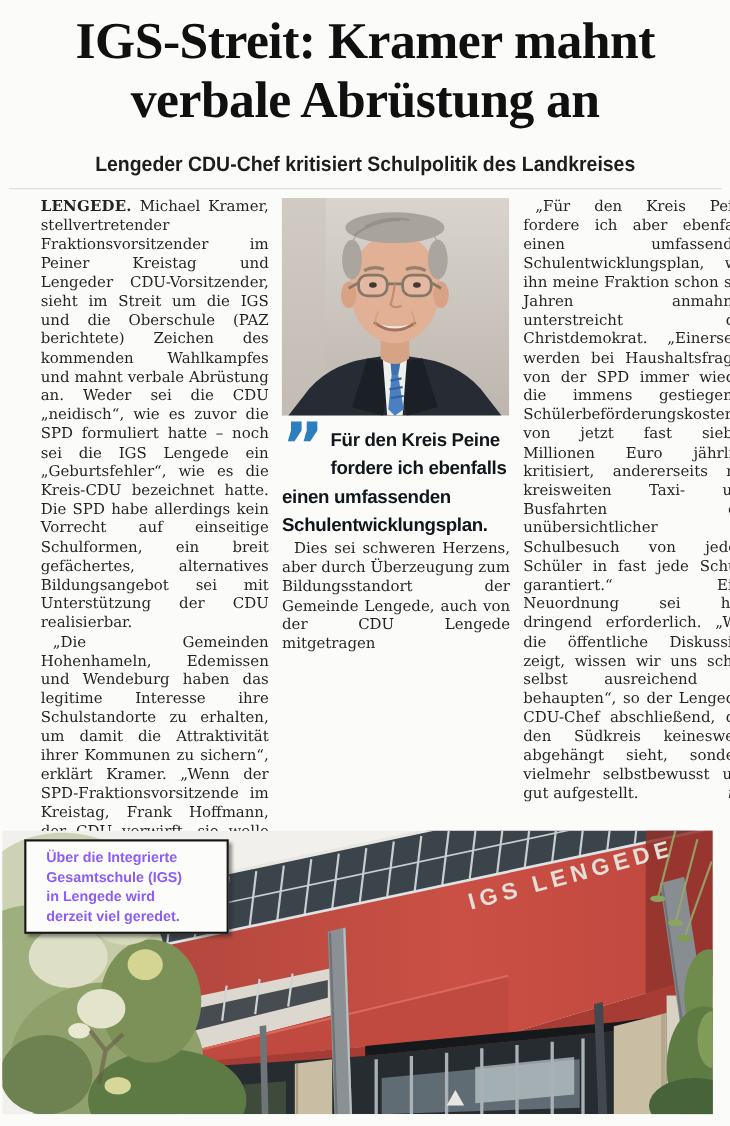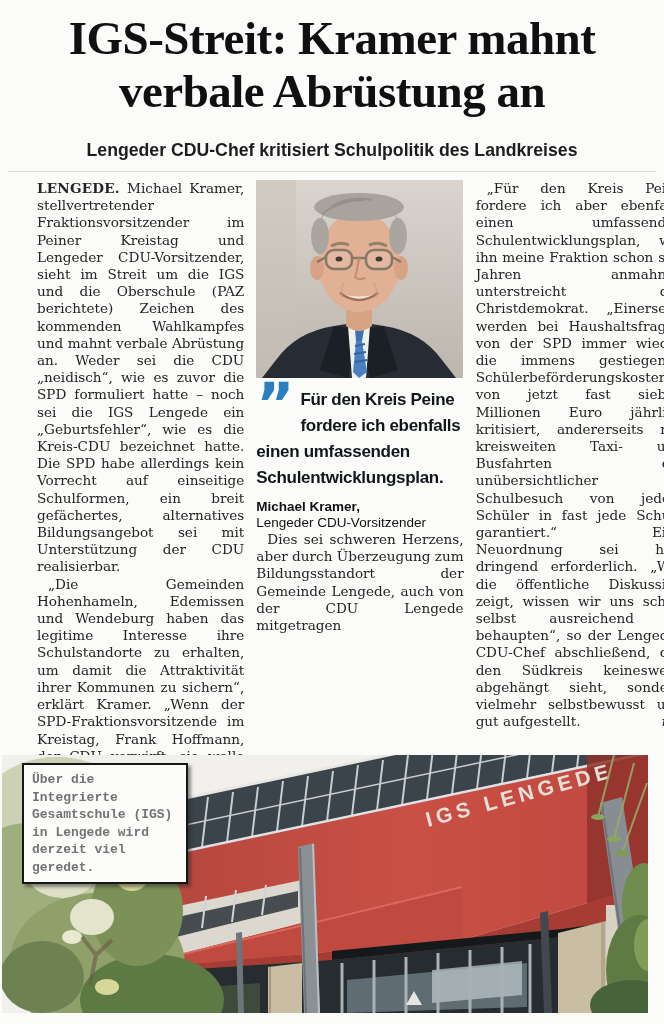"Michael Kramer," div.attr { html: <div> <div>Michael Kramer,</div> <div>Lengeder CDU-Vorsitzender</div> </div> -> none }
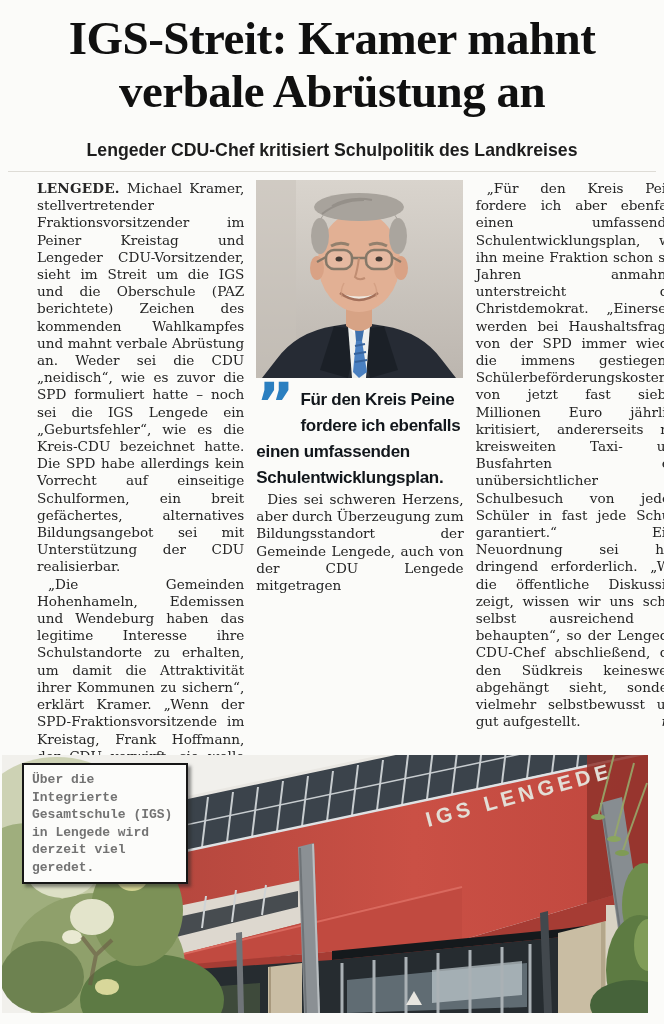"Über die Integrierte" .caption-box { color: #737373 -> #8b5cf6; font-family: Liberation Mono, monospace -> Liberation Sans, sans-serif; padding: 6px 8px -> 6px 18px }
